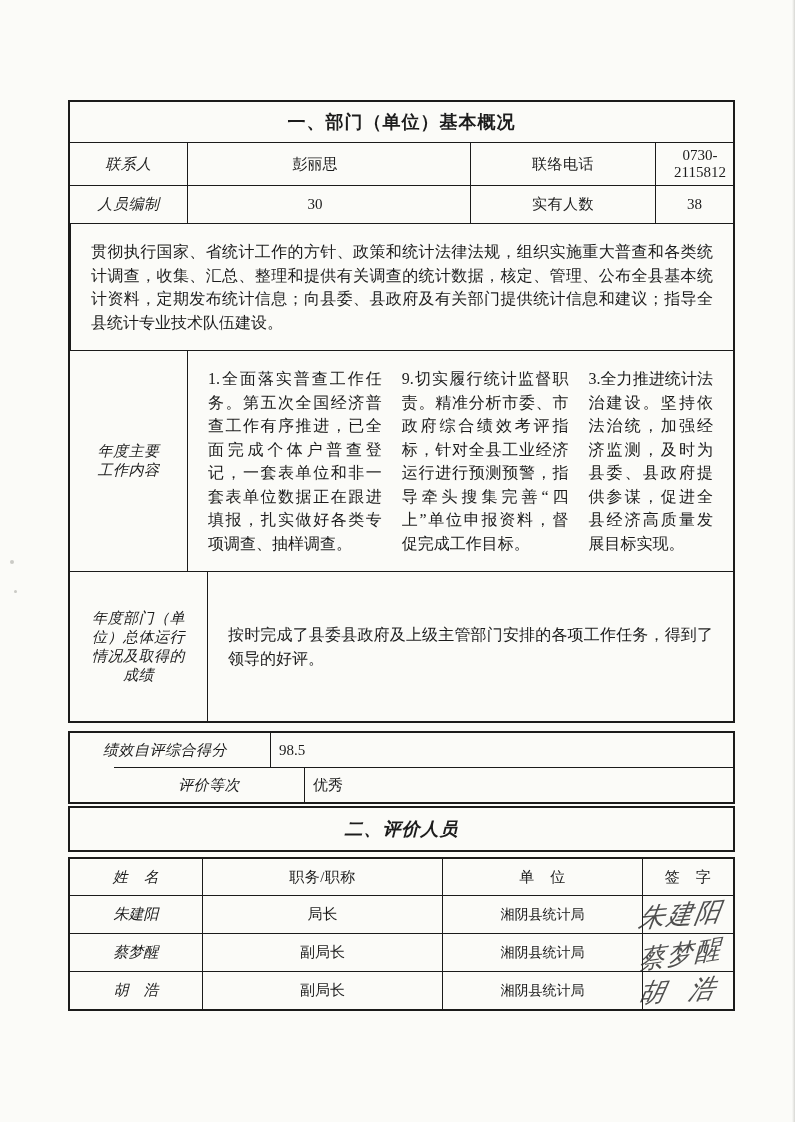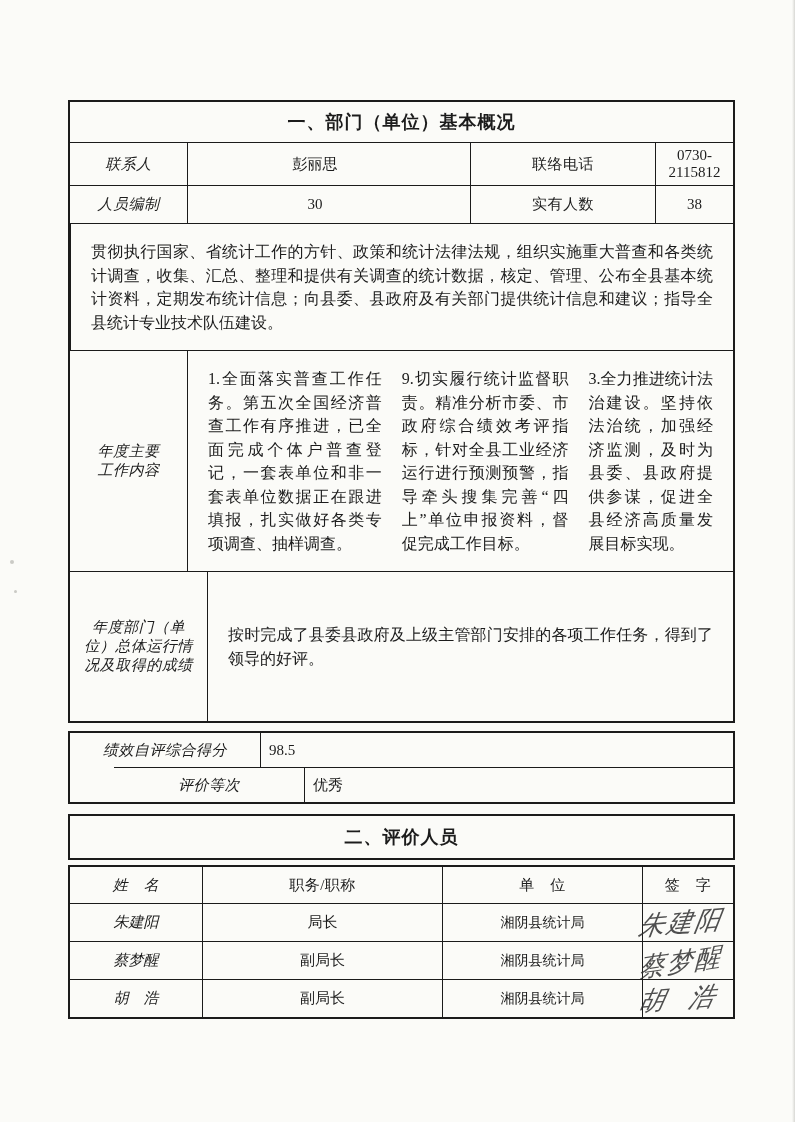"一、部门（单位）基本概况" .cell { padding: 4px 12px -> 4px 18px }
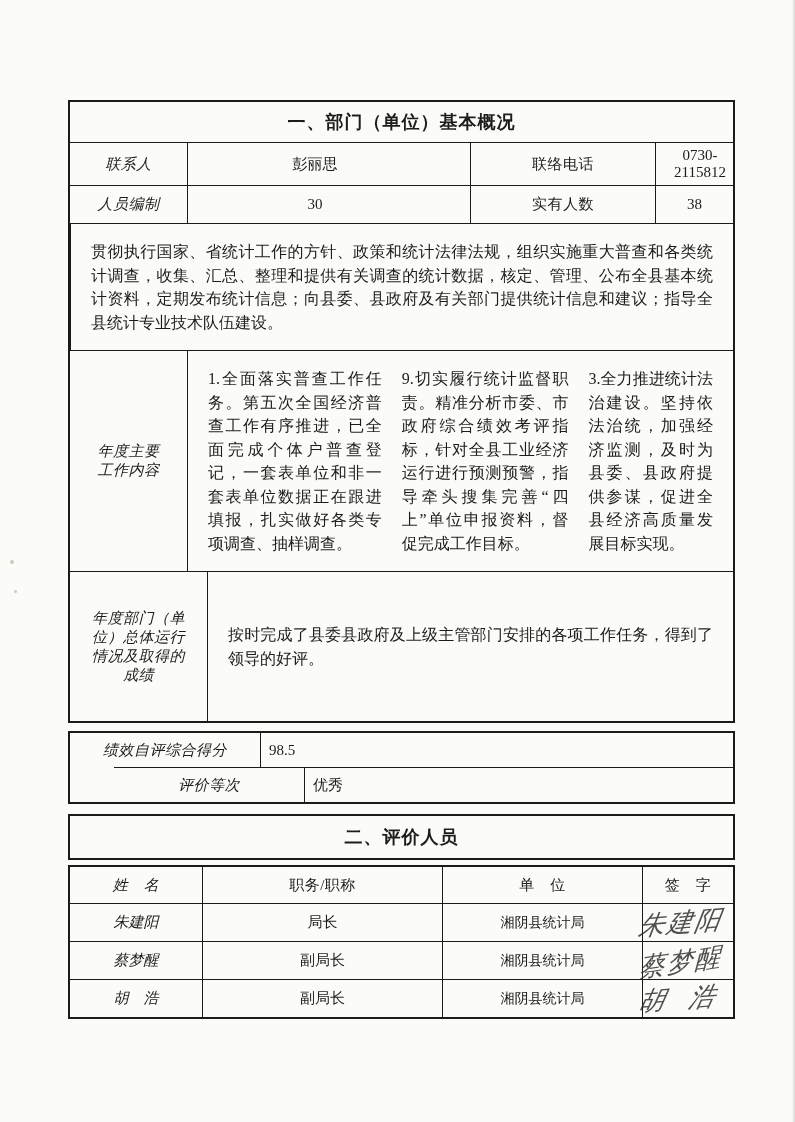"绩效自评综合得分" .h-34 { gap: none -> 10px }
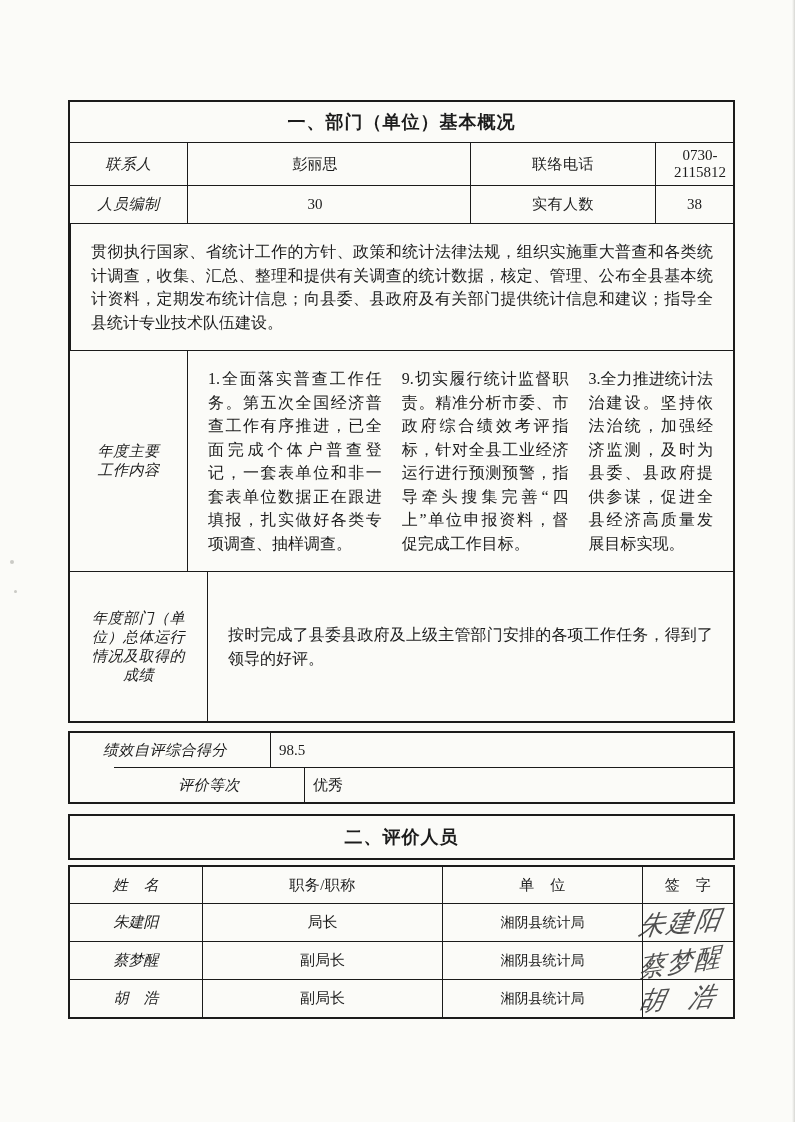"二、评价人员" .gap10 { font-style: none -> italic; margin-top: 10px -> 2px }
